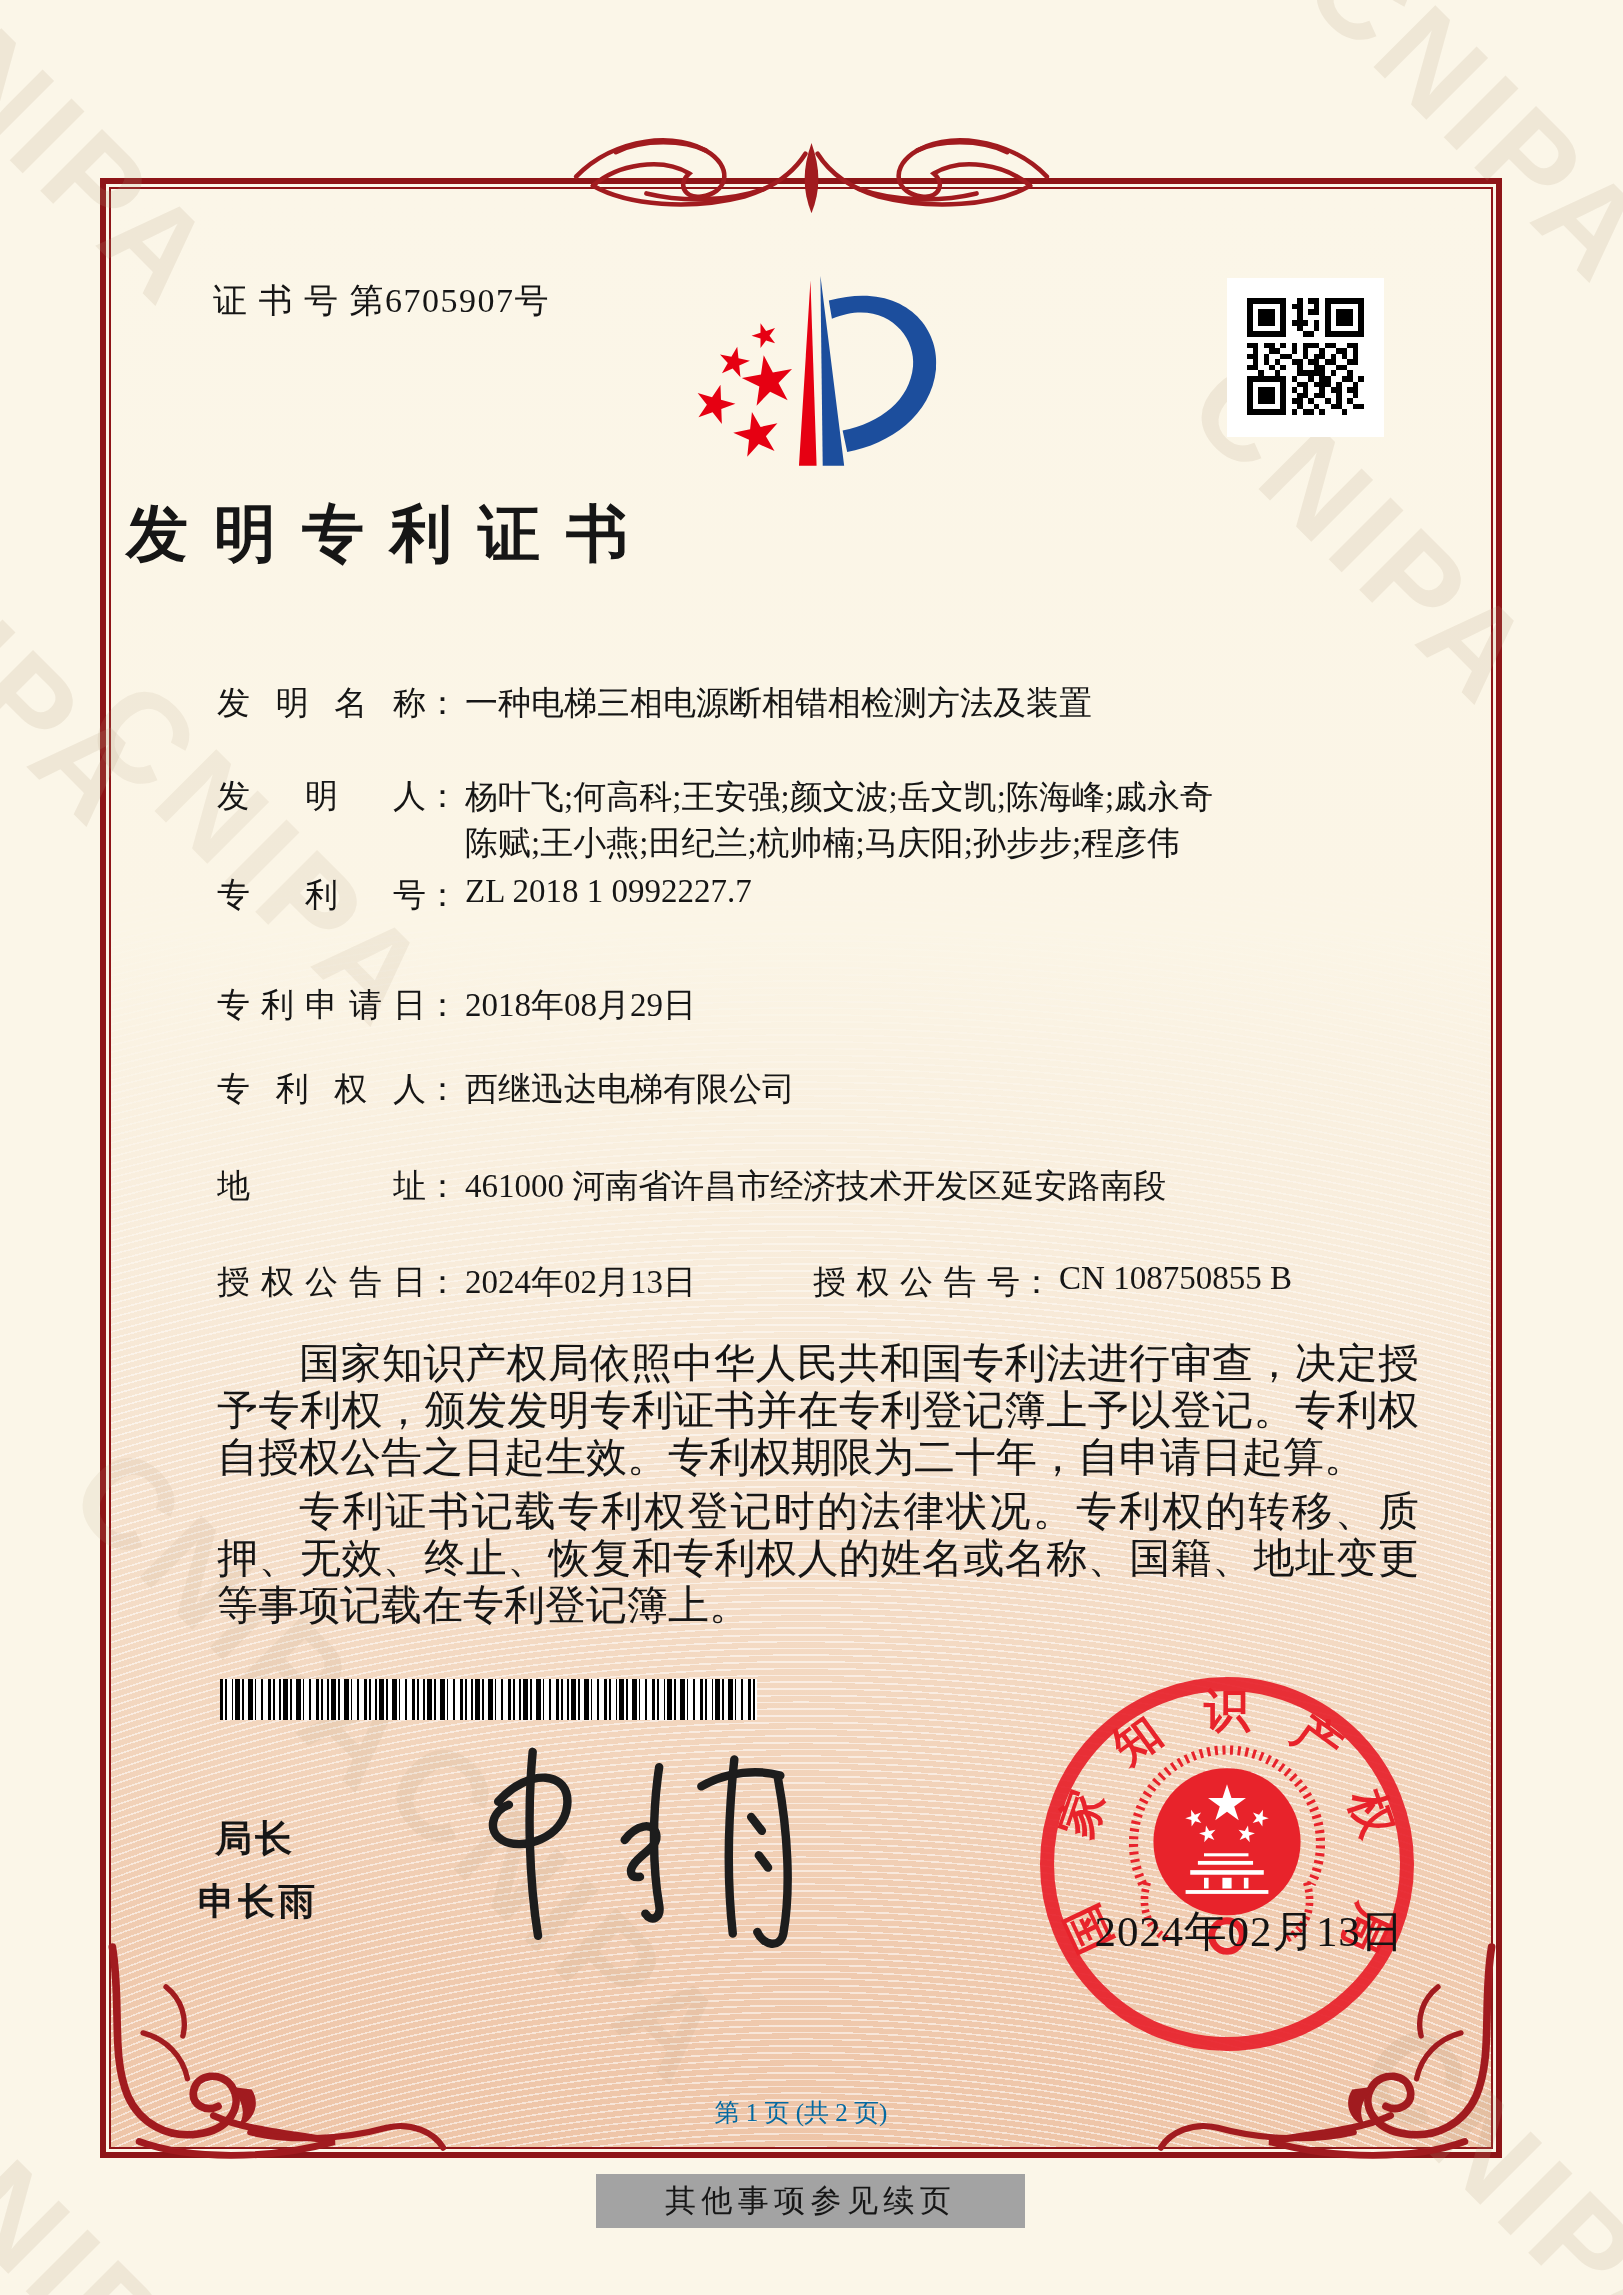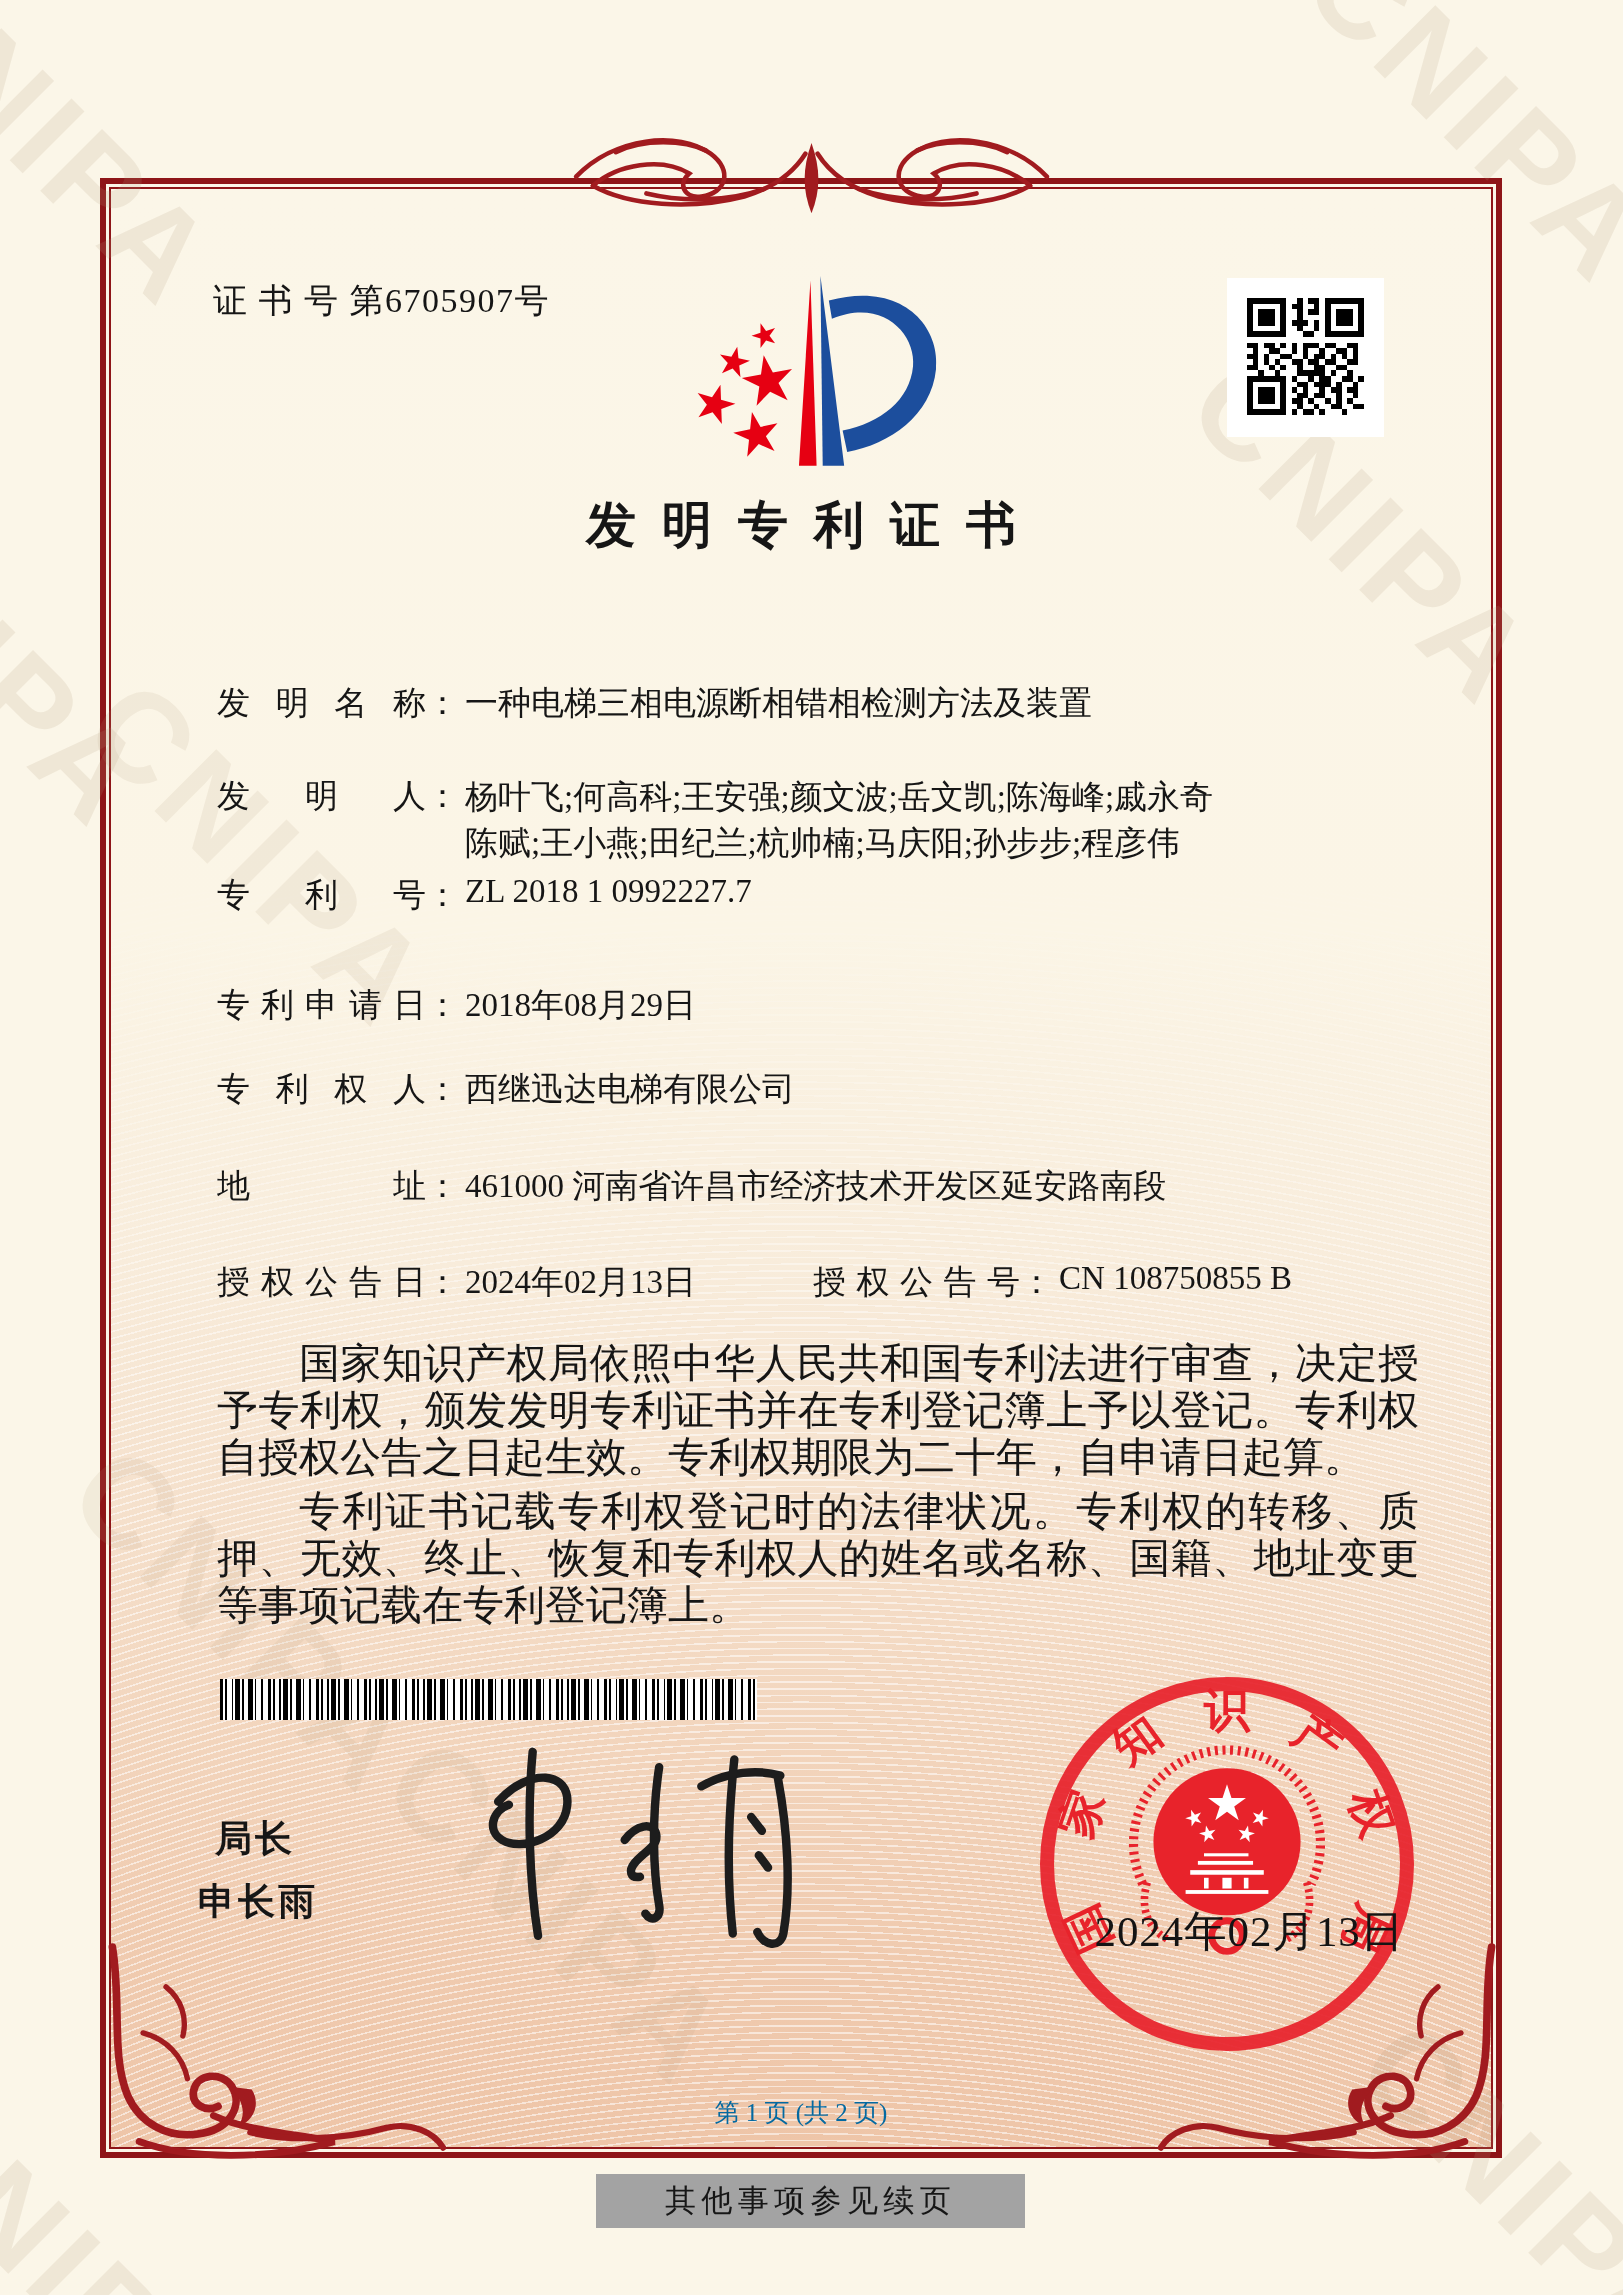"发明专利证书" .title { font-size: 50px -> 62px; text-align: center -> none }
